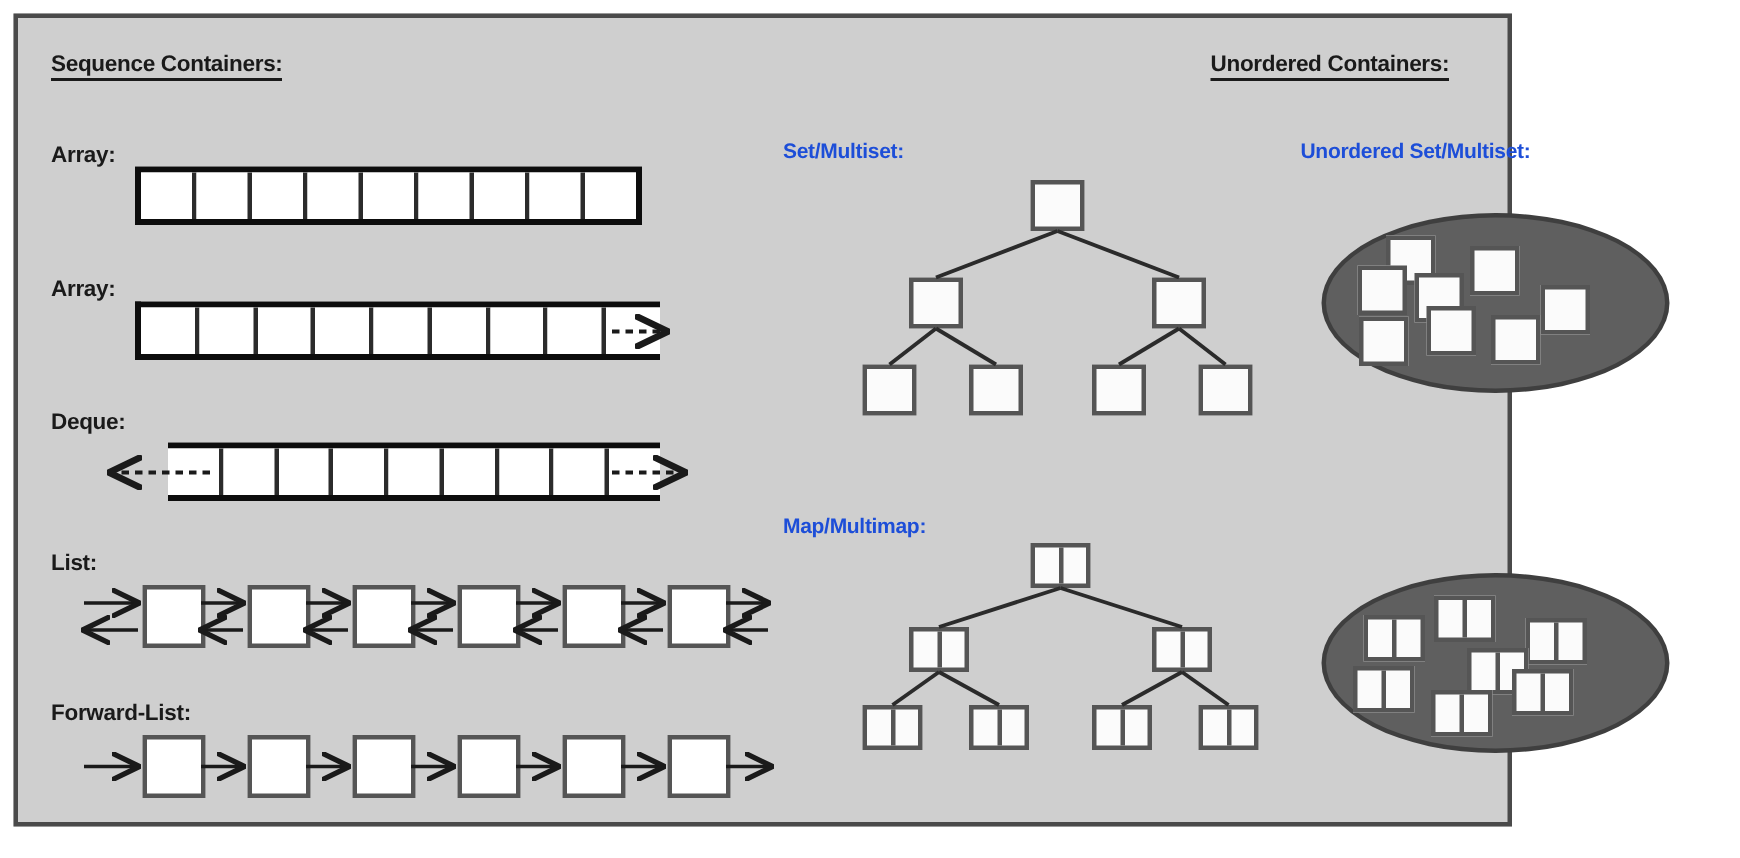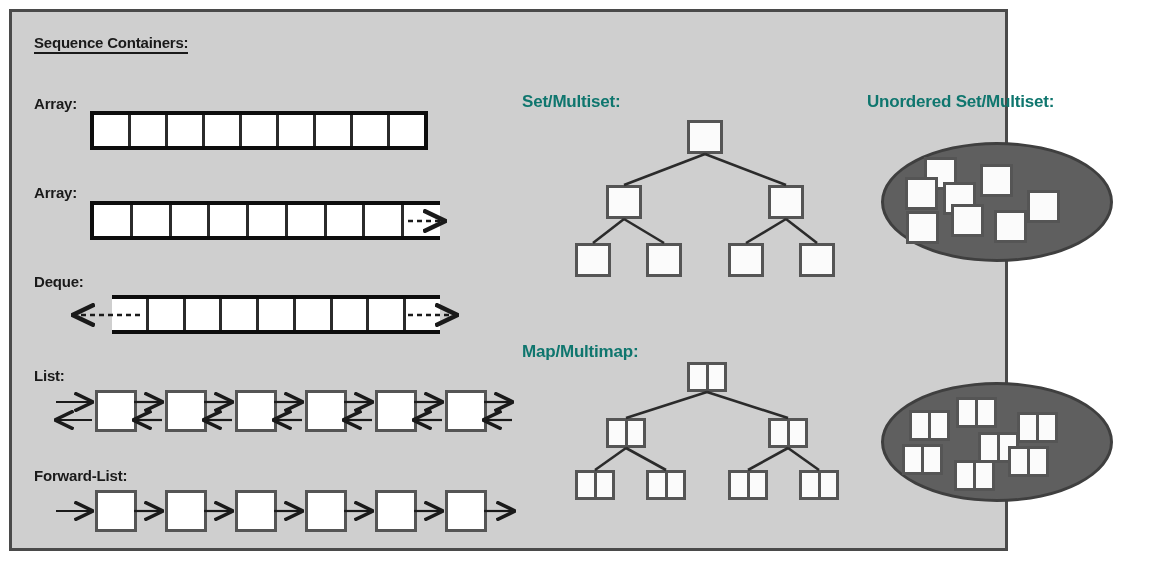"Unordered Containers:" div.col-heading { html: none -> <div> <span>Unordered Containers:</span> </div> }
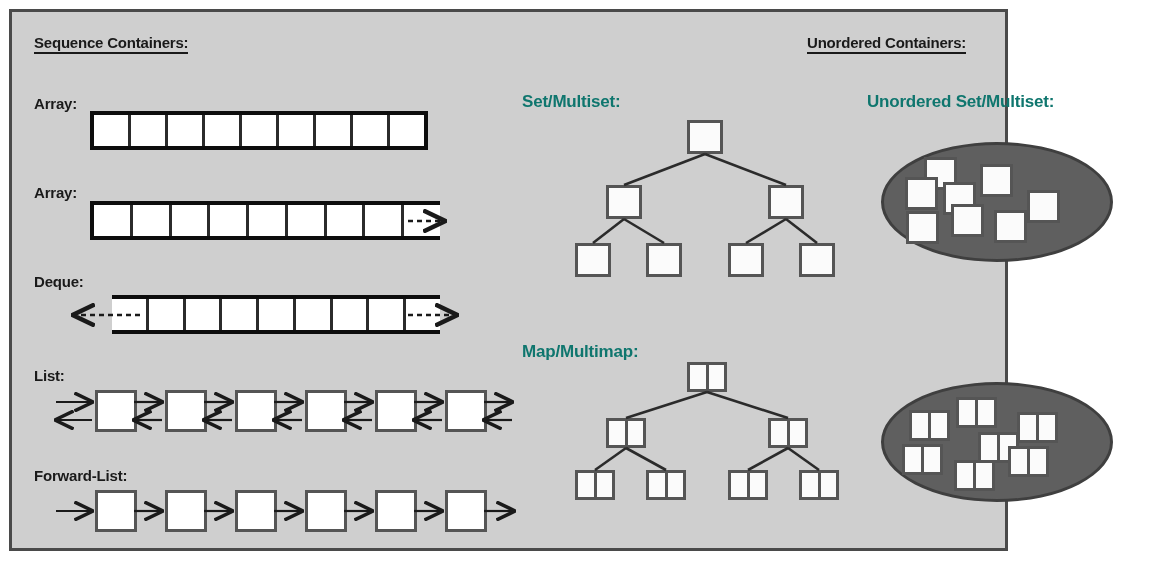"Set/Multiset:" .sub-heading { color: #0f766e -> #1d4ed8; font-size: 17px -> 14px }
